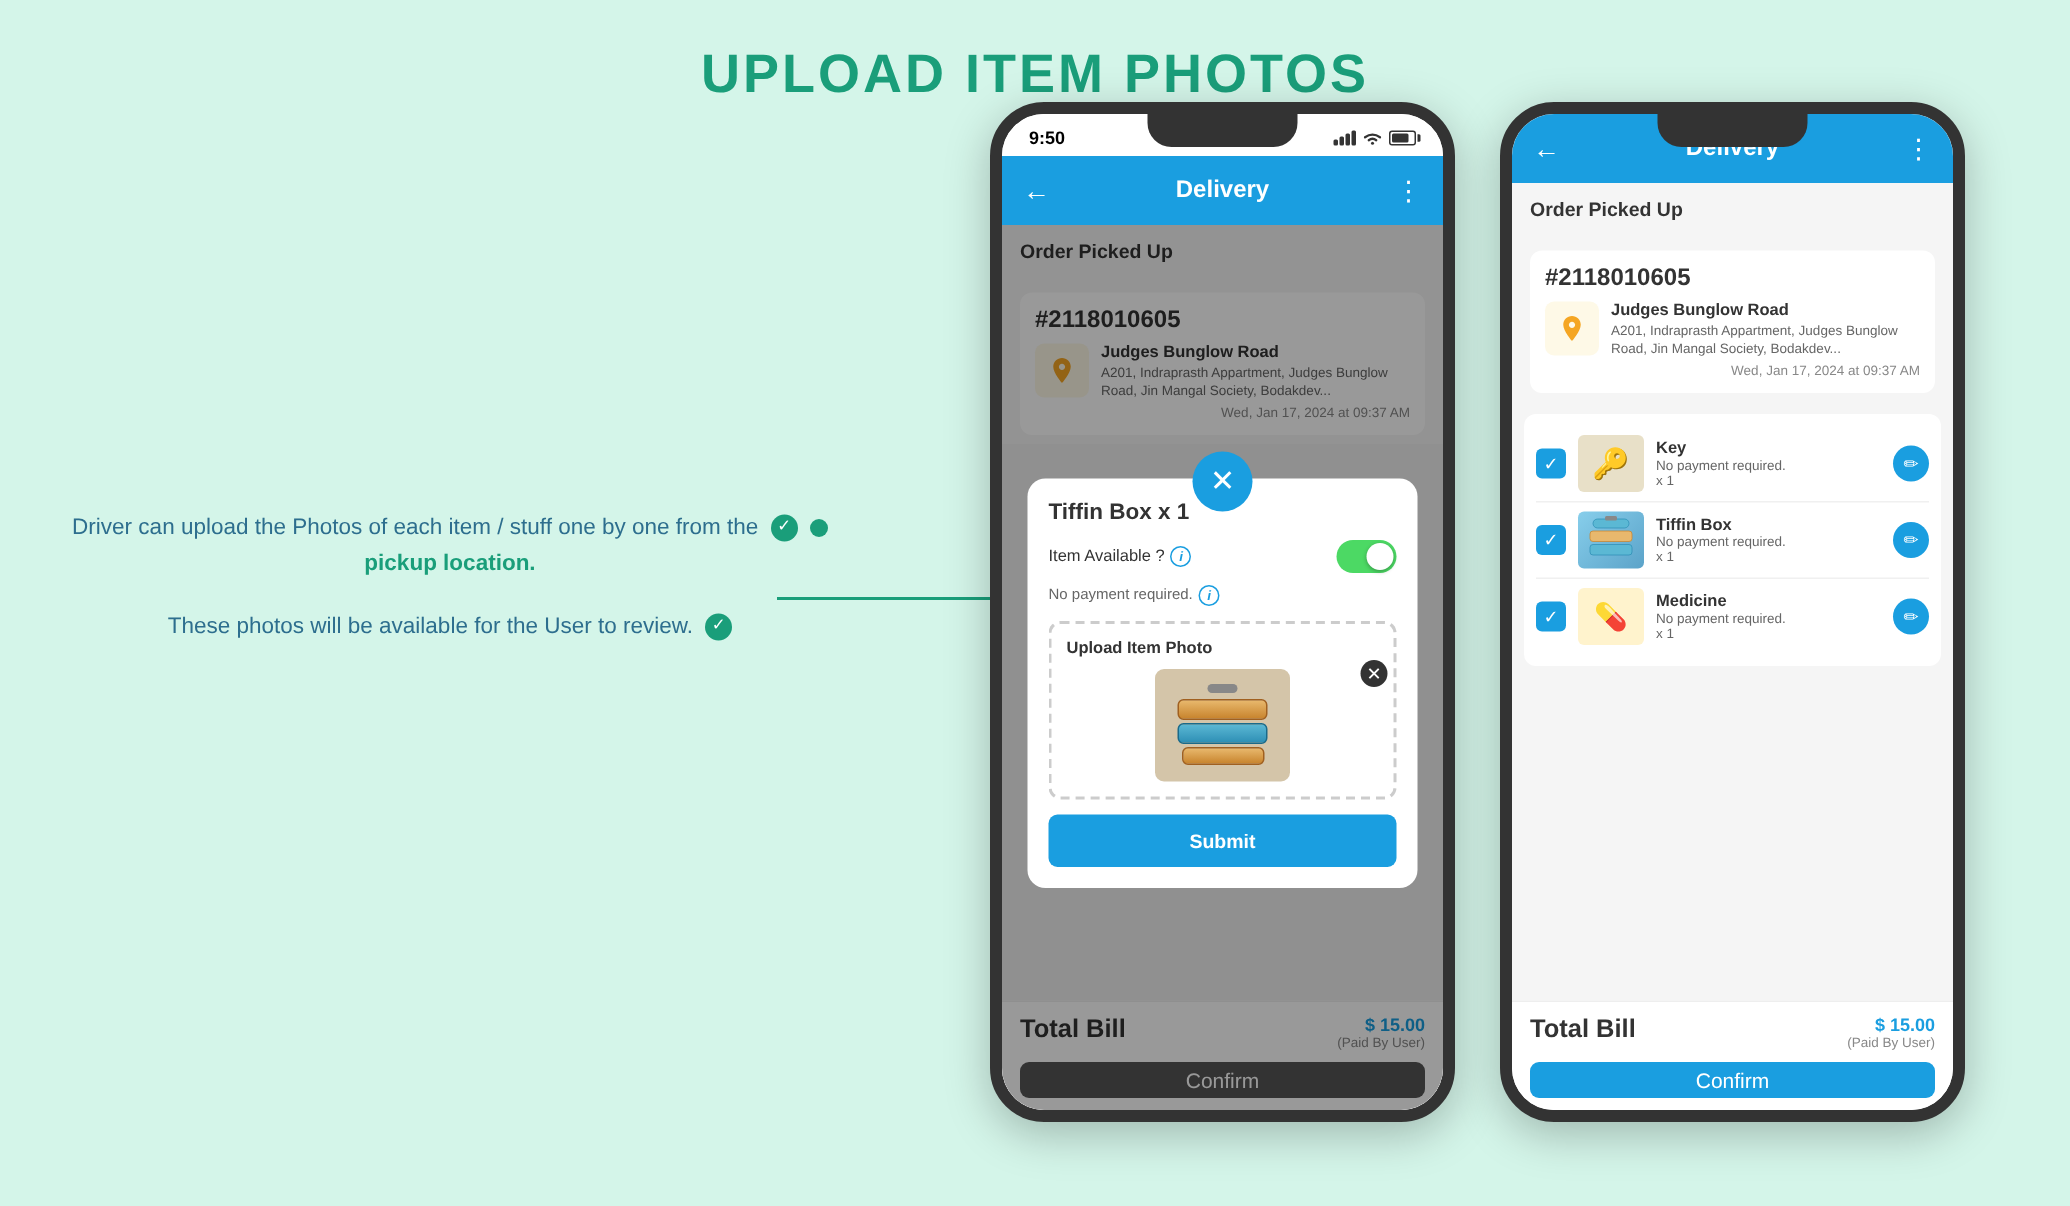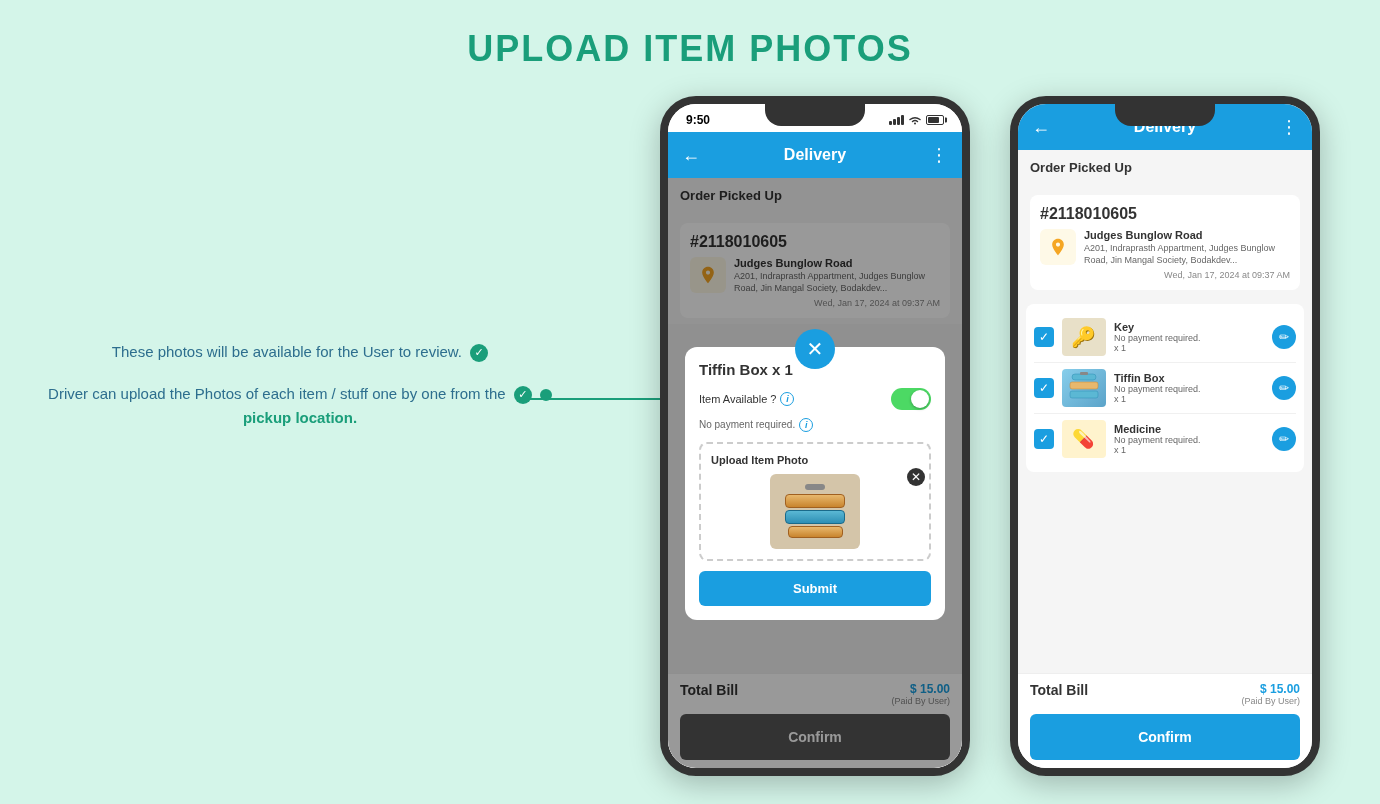"9:50" .phones-container { gap: 40px -> 30px; top: 96px -> 68px }
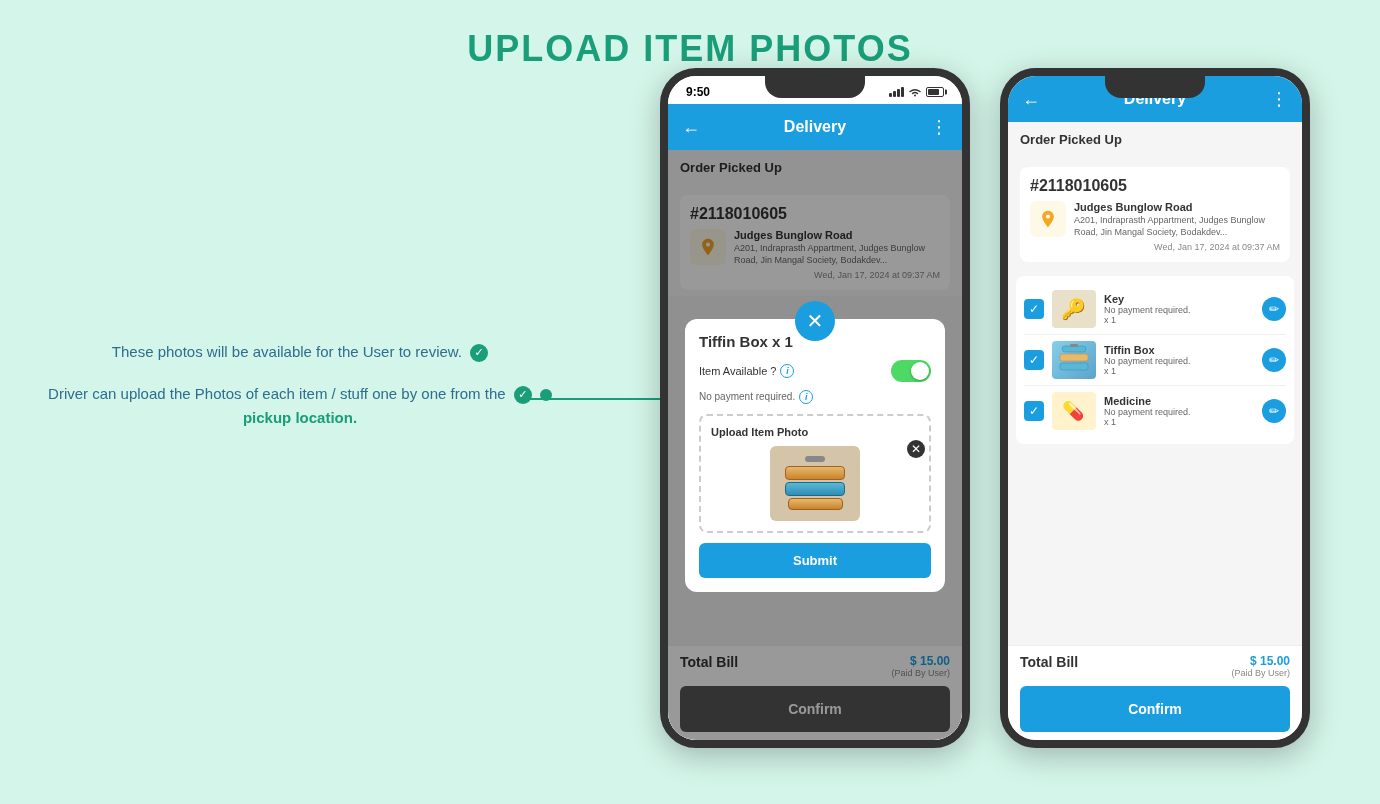"These photos will be available" div.annotation-line { order: before "Driver can upload the Photos" -> after "Driver can upload the Photos" }
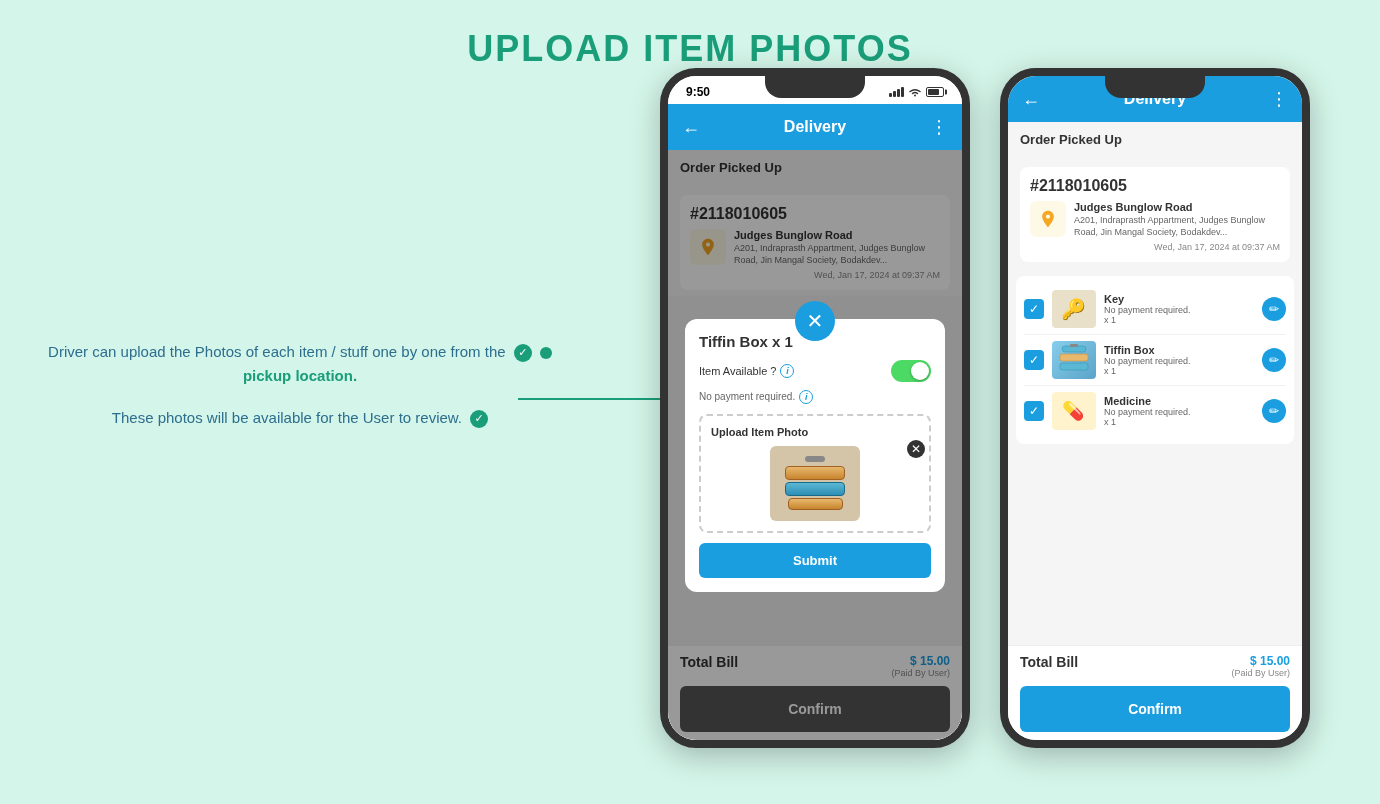"Total Bill" .total-label { font-size: 14px -> 17px }
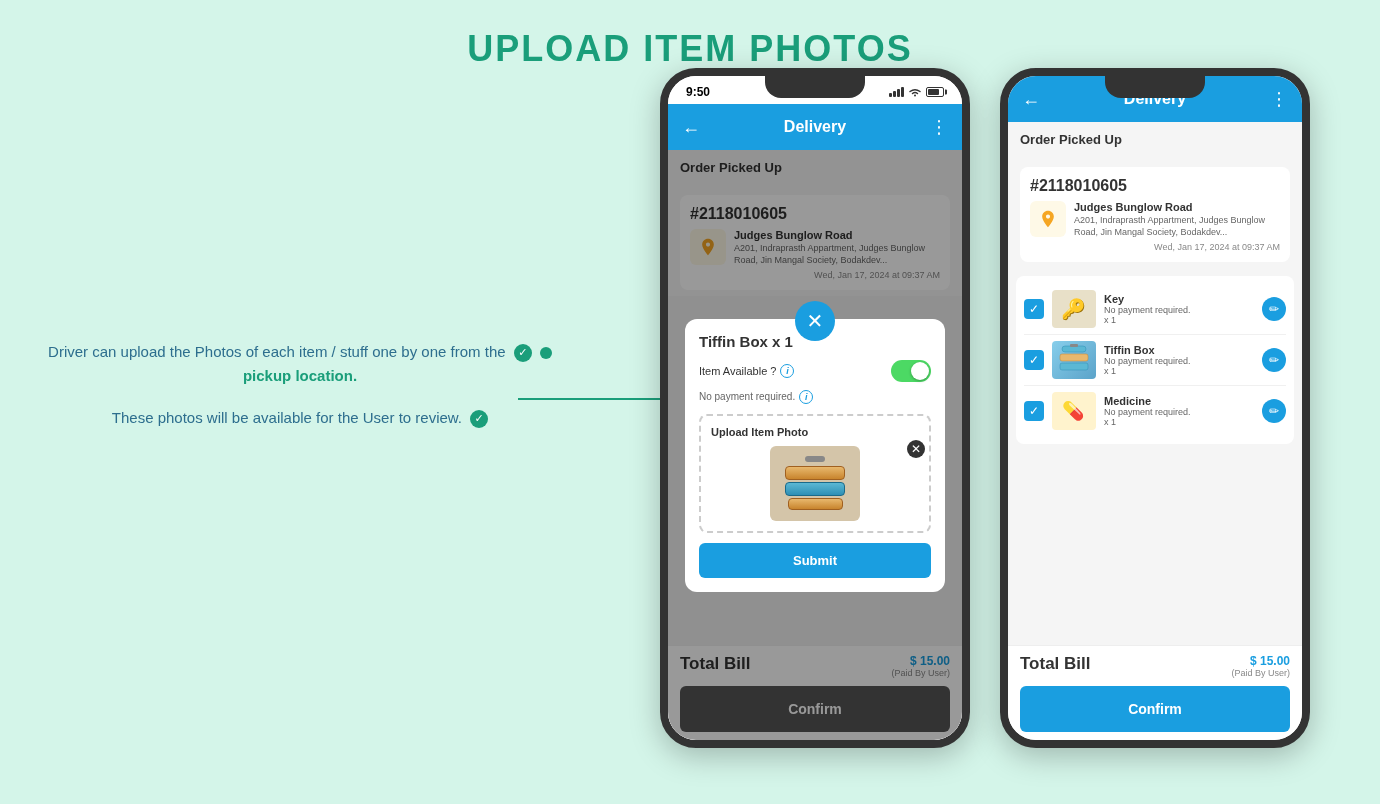"Confirm" .confirm-btn { font-weight: 700 -> 400; padding: 15px -> 4px }
